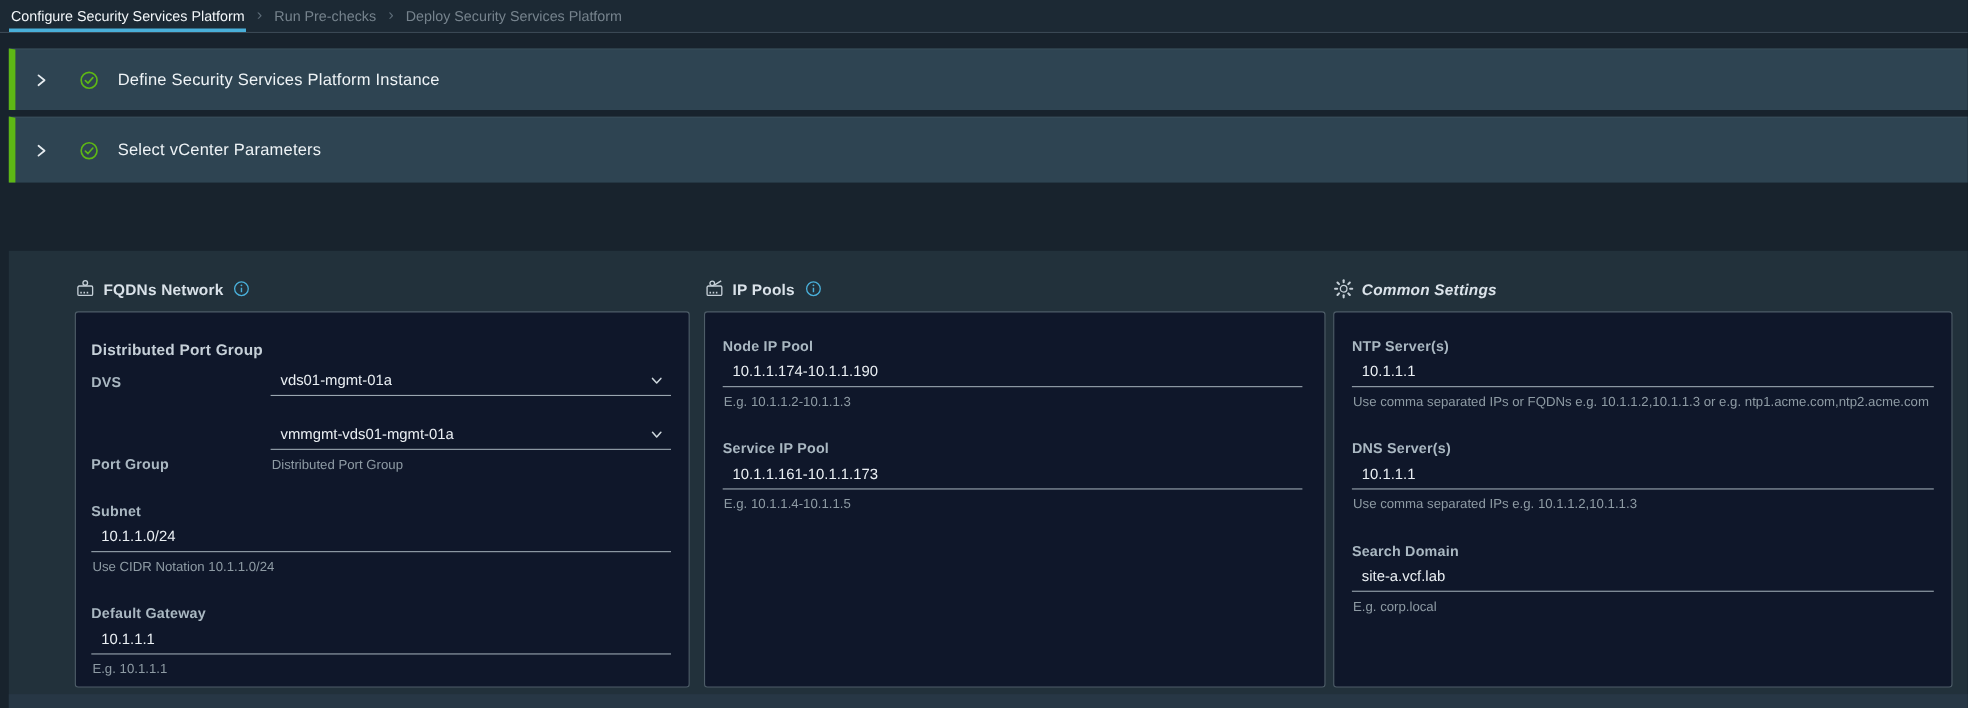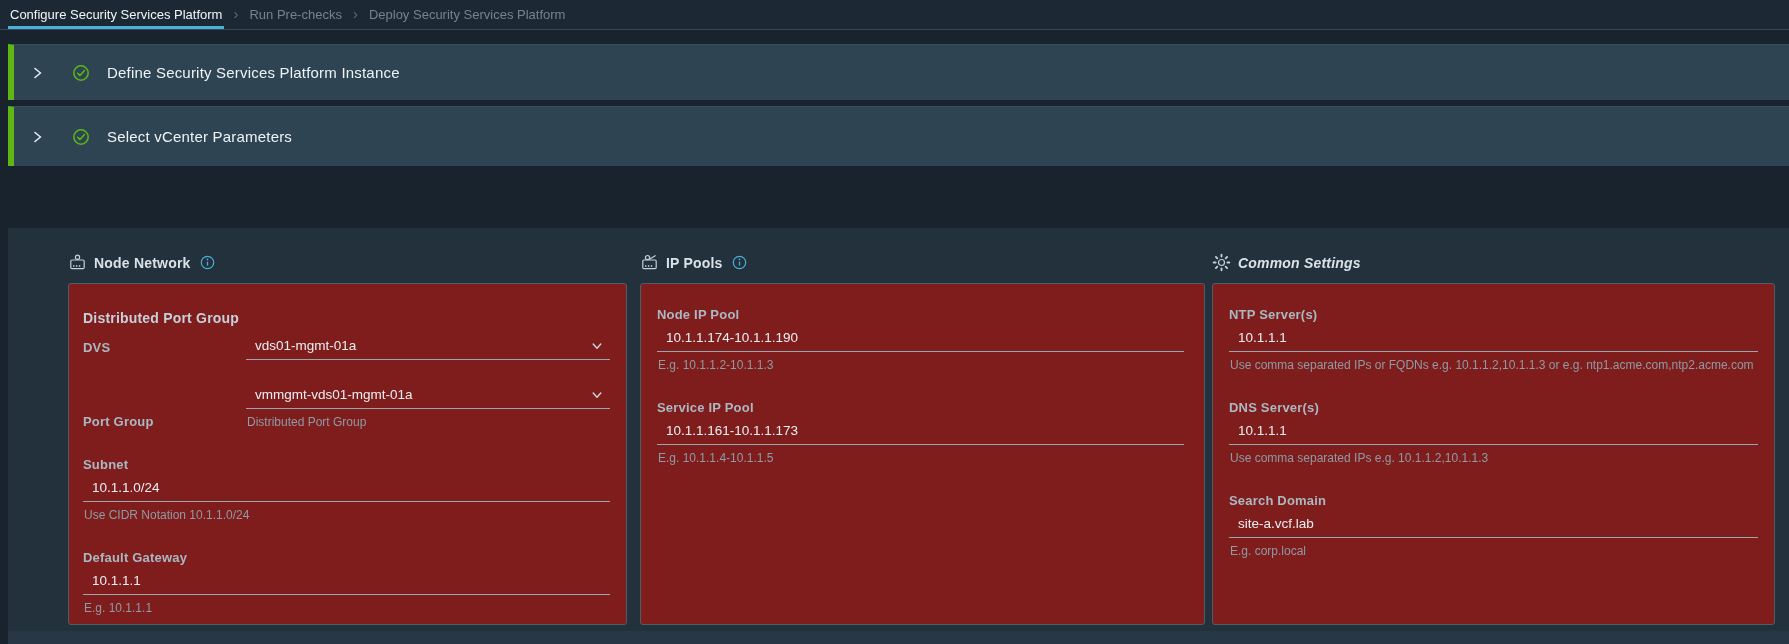"Node Network" span.sec-title { text: Node -> FQDNs }
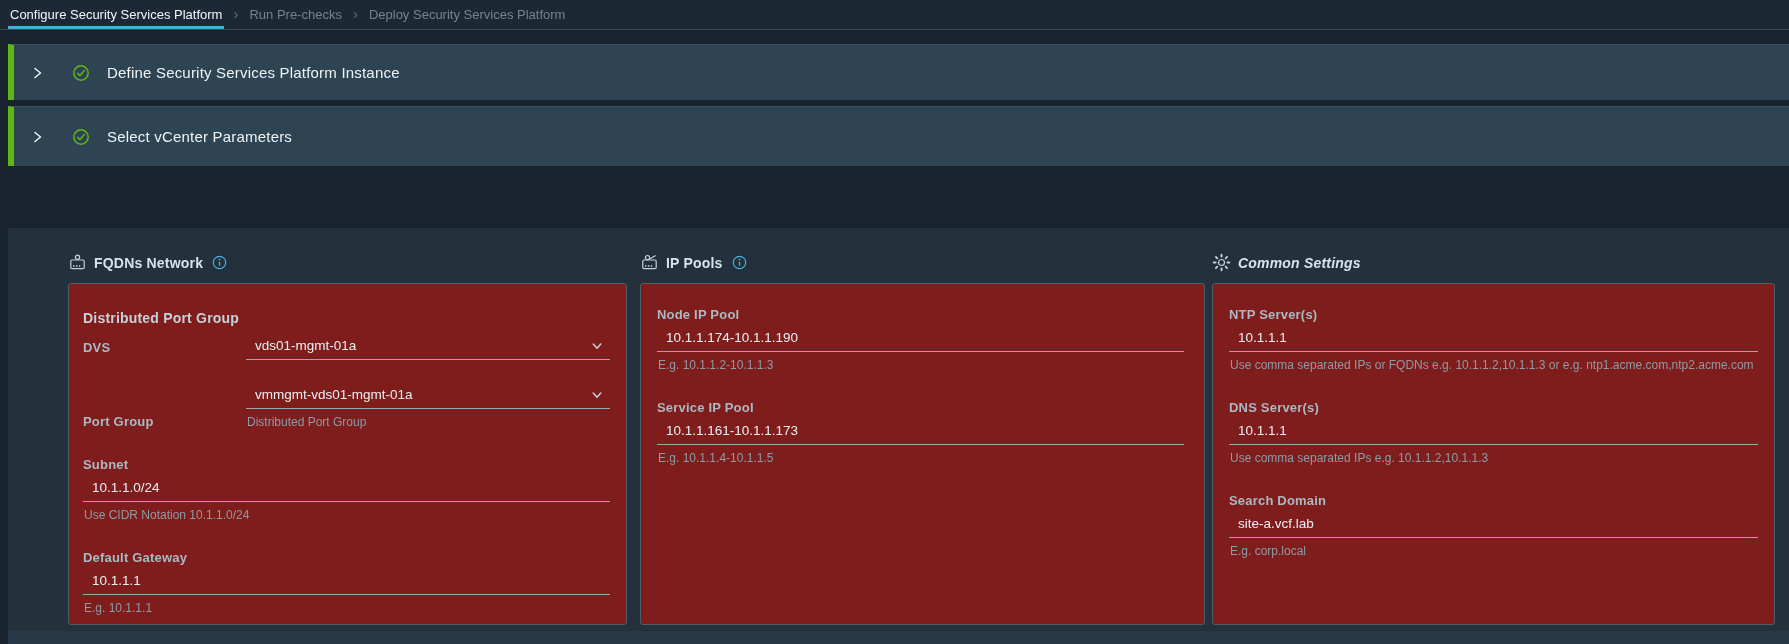"Distributed Port Group" .panel { background: #7f1d1d -> #0f172a }
